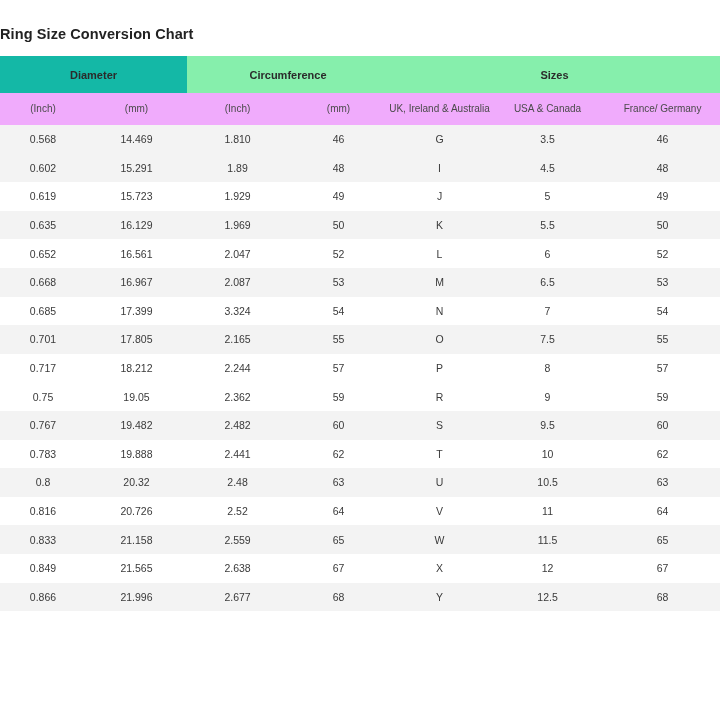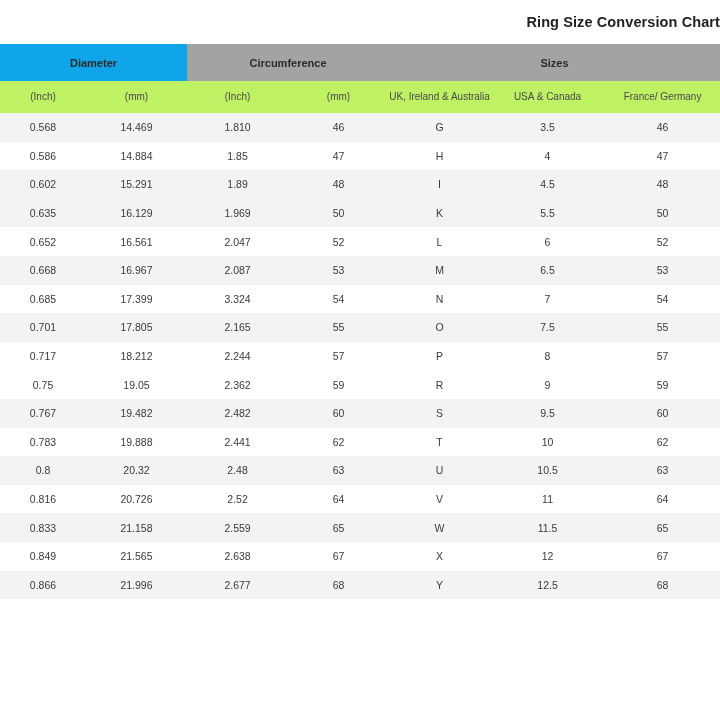"Ring Size Conversion Chart" .title { padding-top: 14px -> 26px; text-align: right -> left }
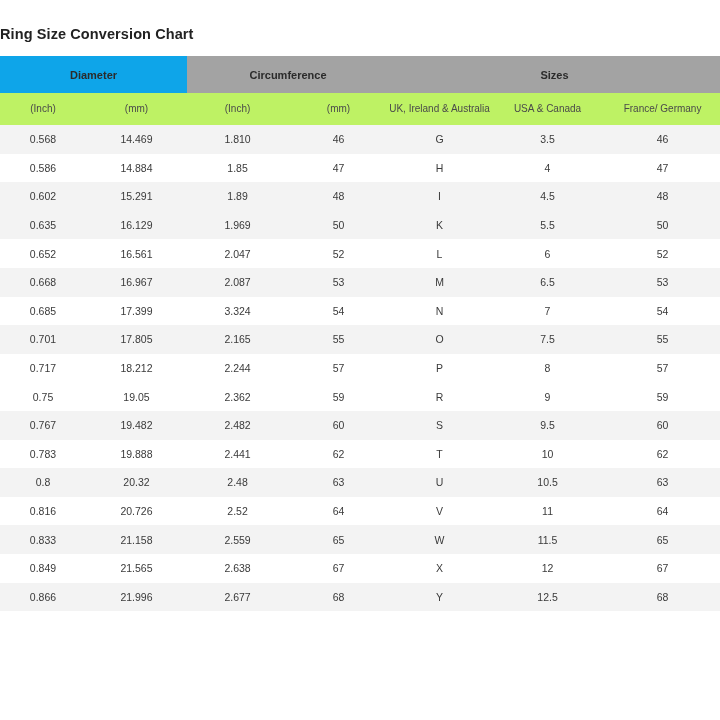"Diameter" tr.group-row th.g-diameter { background: #0ea5e9 -> #14b8a6 }
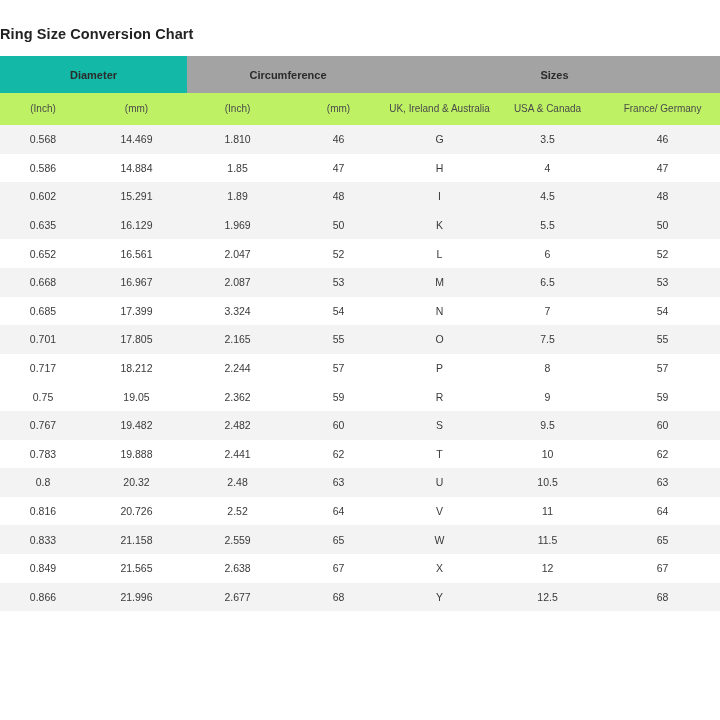"Circumference" tr.group-row th { background: #a3a3a3 -> #86efac }
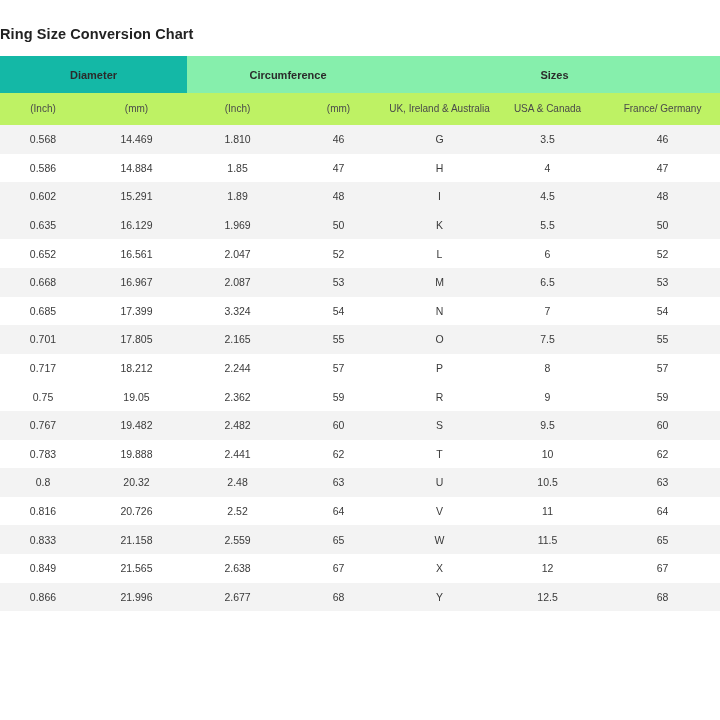"(Inch)" tr.subhead-row th { background: #bef264 -> #f0abfc }
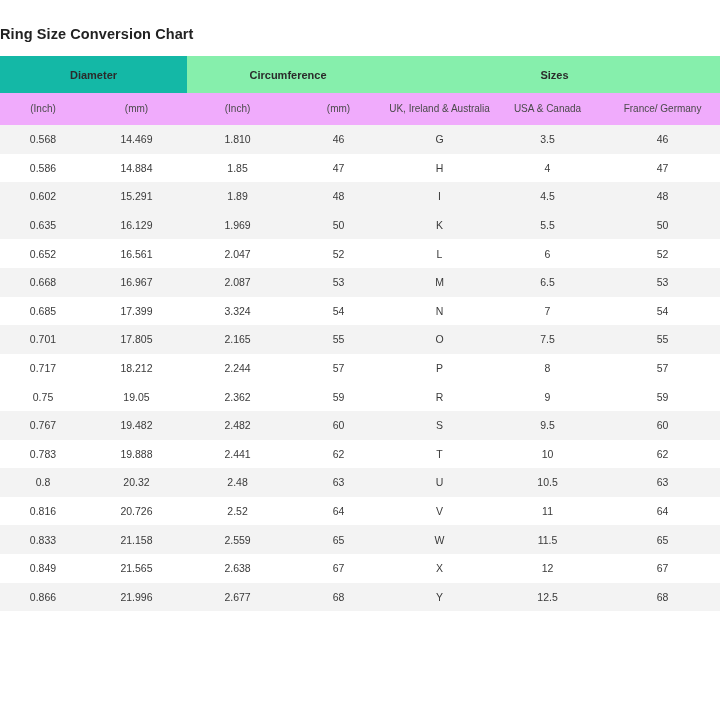"0.586" tr.data-row { html: <tr> <td>0.586</td> <td>14.884</td> <td>1.85</td> <td>47</td> <td>H</td> <td>4</td> <td>47</td> </tr> -> none }
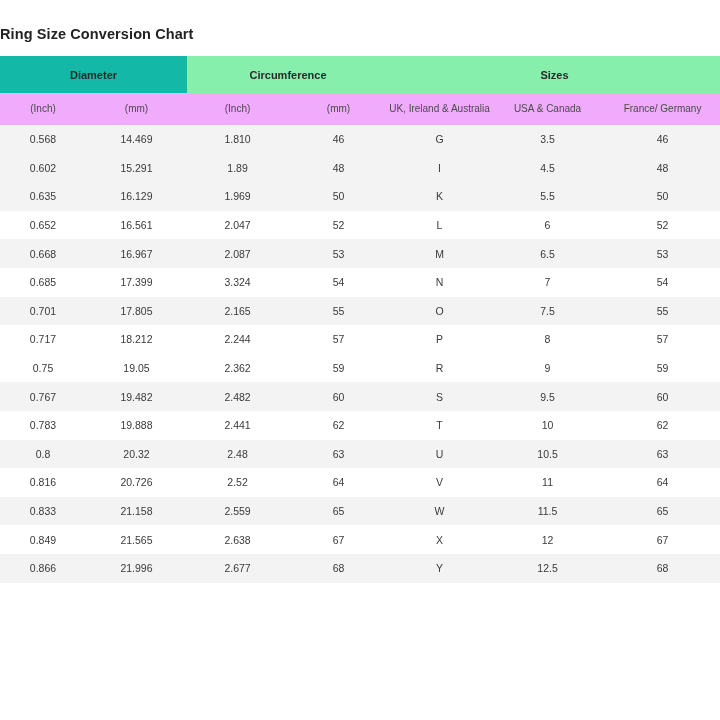"0.619" tr.data-row { html: none -> <tr> <td>0.619</td> <td>15.723</td> <td>1.929</td> <td>49</td> <td>J</td> <td>5</td> <td>49</td> </tr> }
